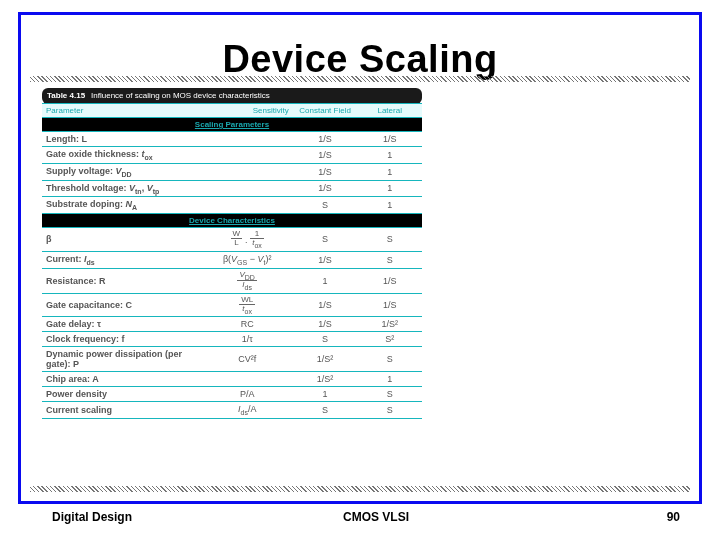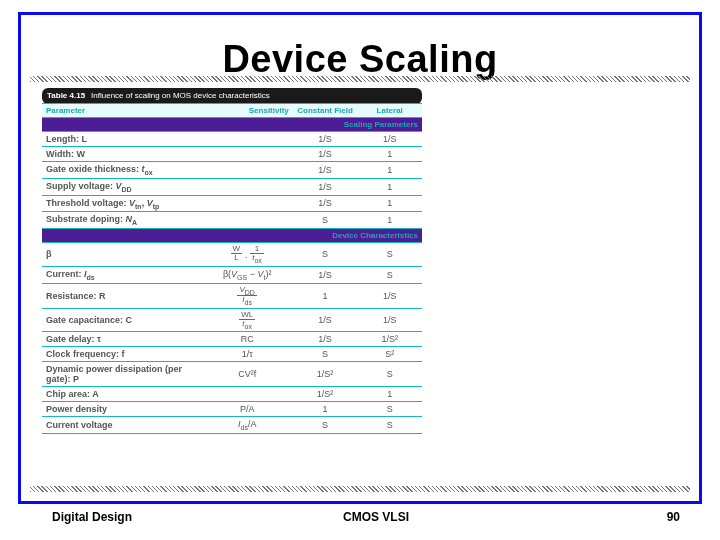"Parameter" .tbl .hdr td, .tbl .hdr th { font-weight: bold -> normal }
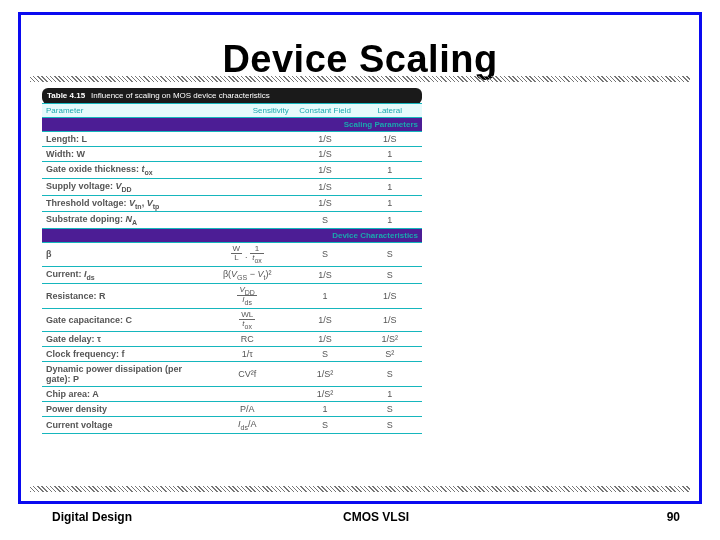"Scaling Parameters" .tbl .section td { background: #4c1d95 -> #000000; text-align: right -> center; text-decoration: none -> underline }
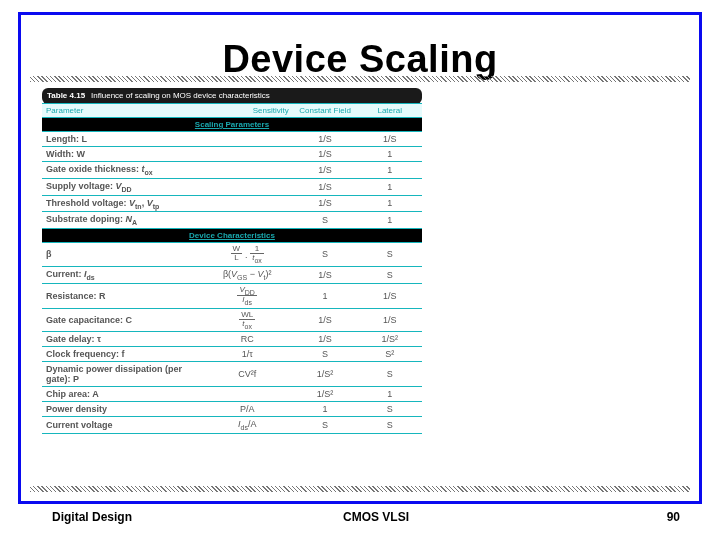"Width: W" tr { html: <tr> <td>Width: W</td> <td></td> <td>1/S</td> <td>1</td> </tr> -> none }
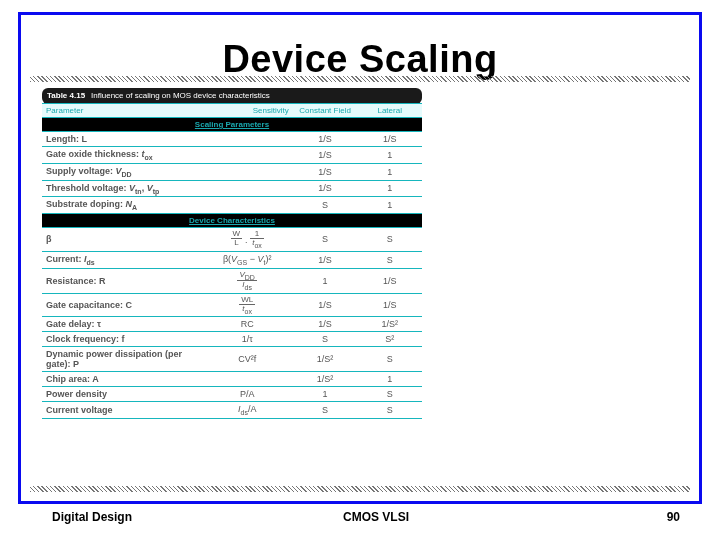"Current voltage" td.param { text: voltage -> scaling }
